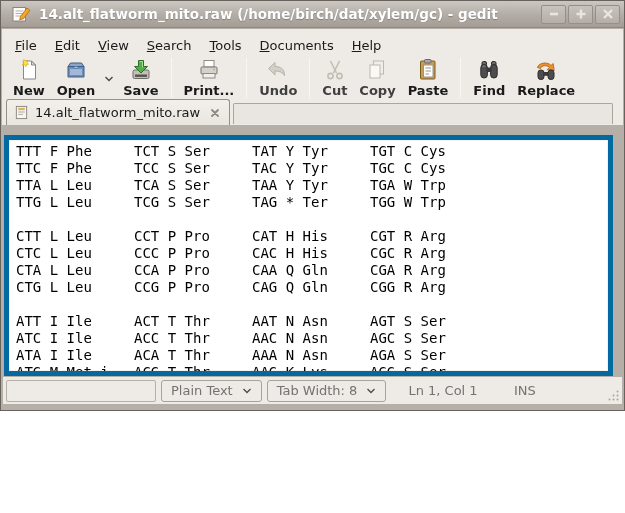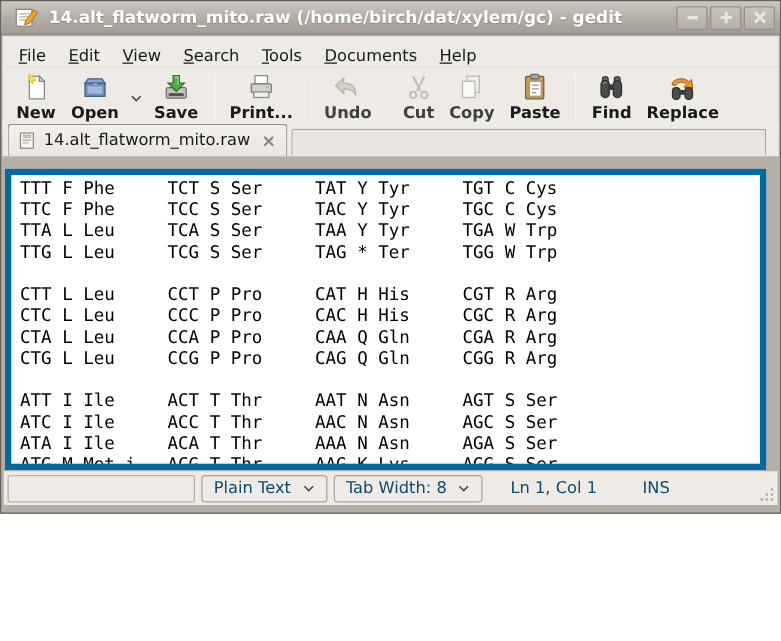"Plain Text" .statusbar { color: #0c4a6e -> #737373 }
